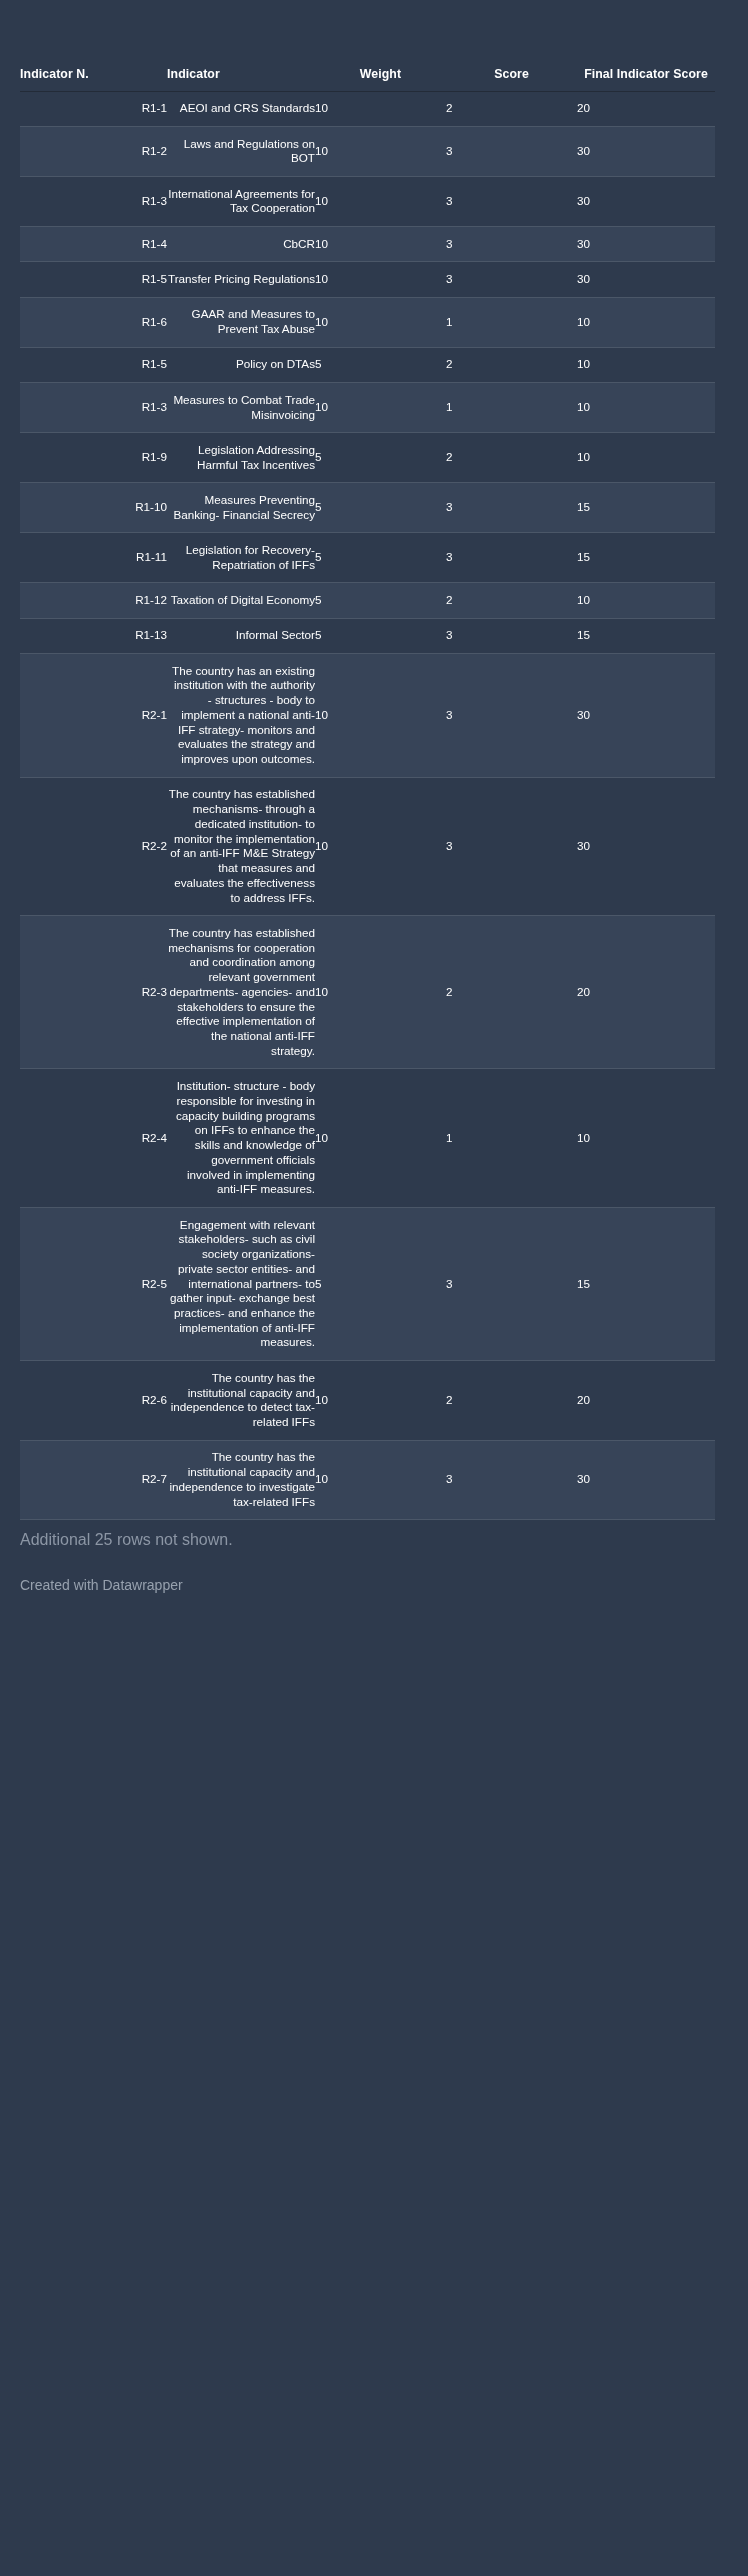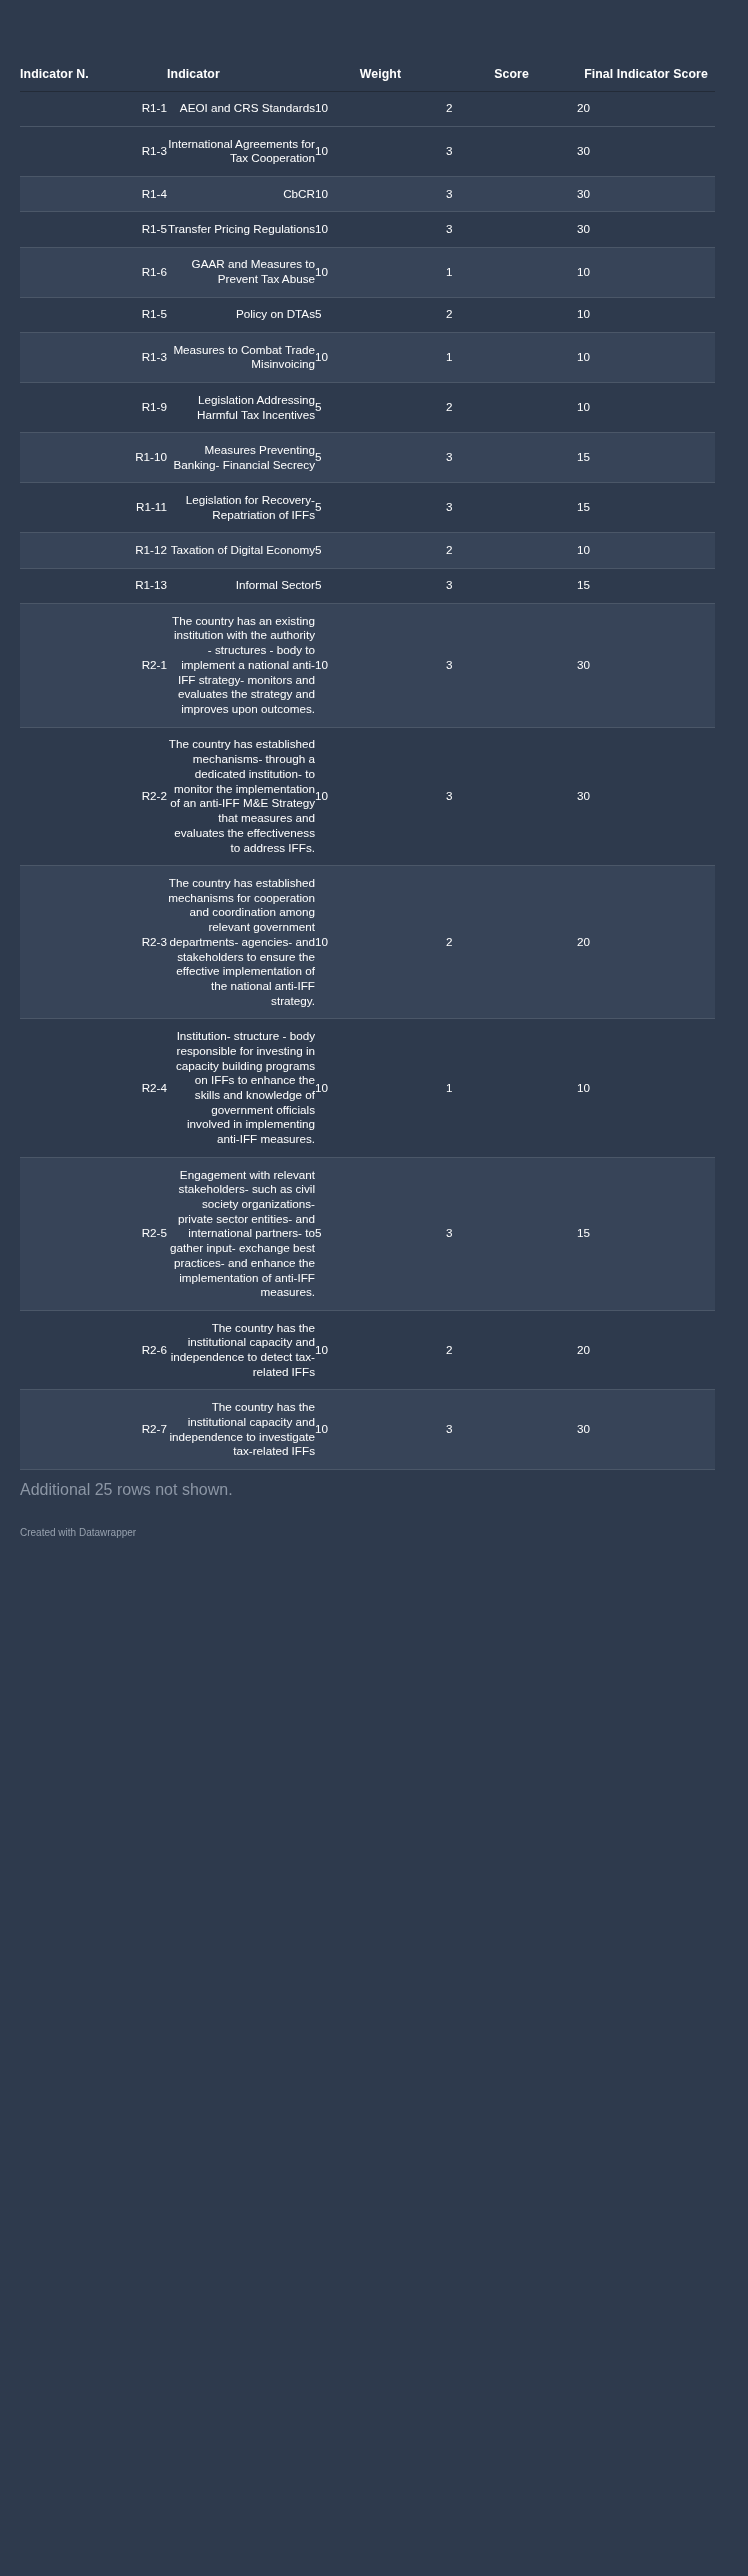"R1-2" tr.striped { html: none -> <tr> <td>R1-2</td> <td>Laws and Regulations on BOT</td> <td>10</td> <td>3</td> <td>30</td> </tr> }
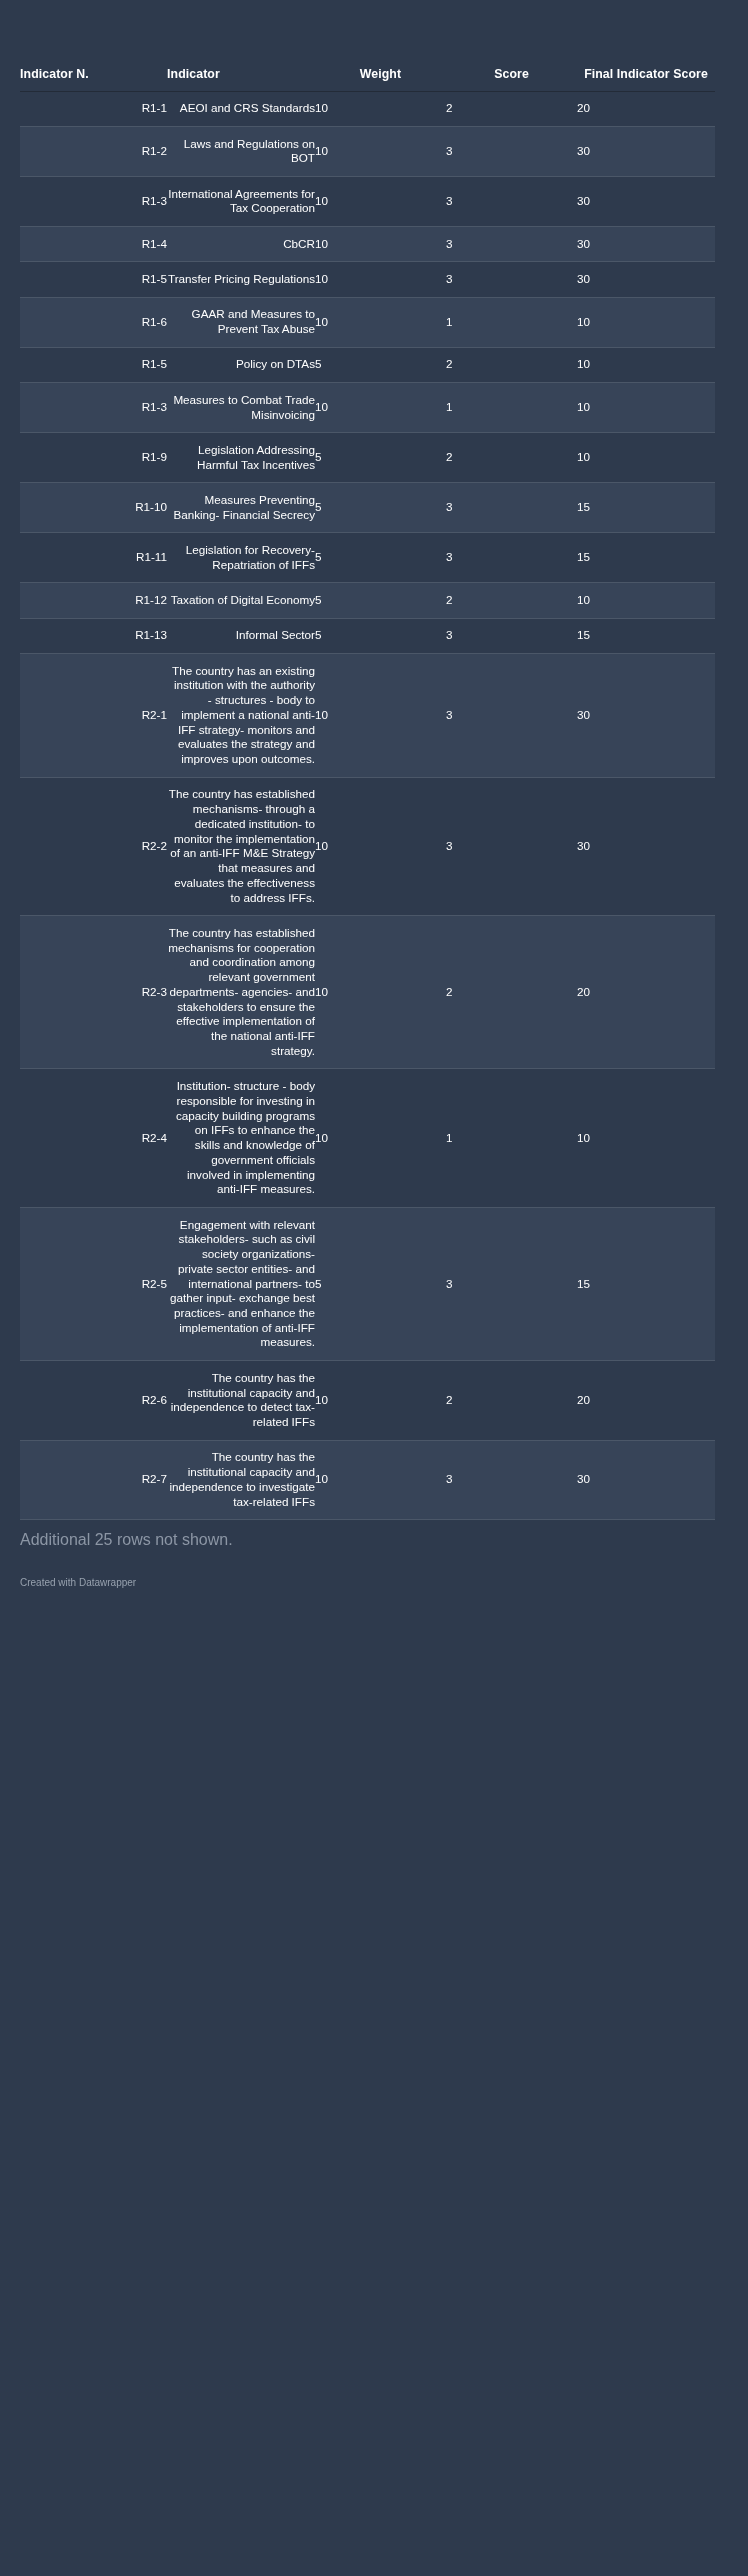"Created with Datawrapper" .credit { font-size: 10px -> 14px }
